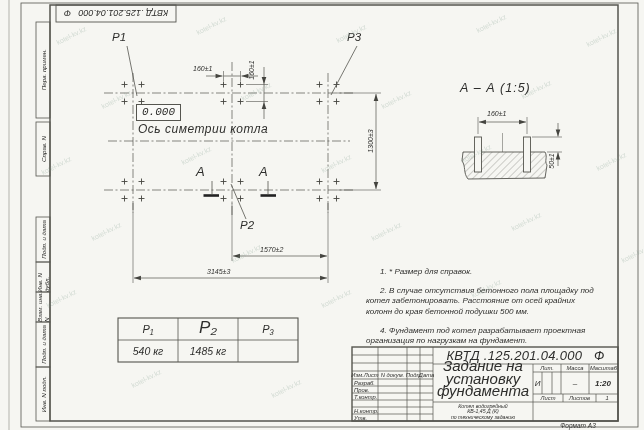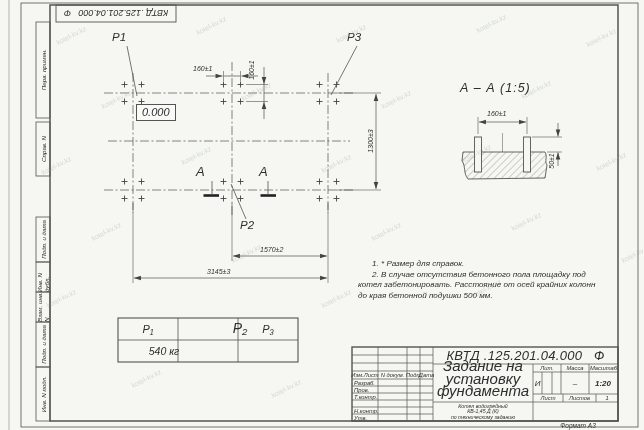"0.000" div.zero-box { font-family: none -> Liberation Mono, monospace }
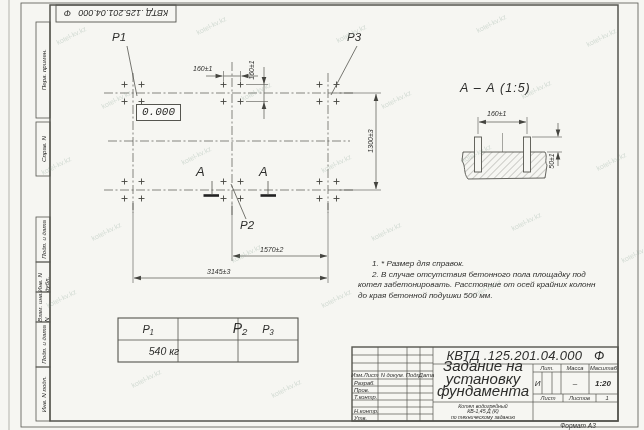"Ось симетрии котла" div.lbl { html: none -> <div>Ось симетрии котла</div> }
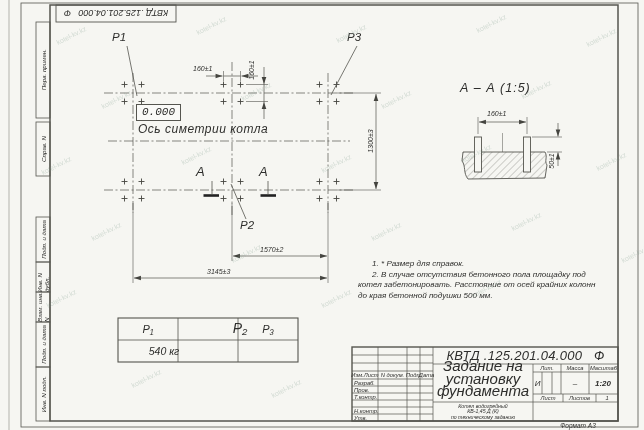"1. * Размер для справок." .notes p { margin: 0 -> 8px }
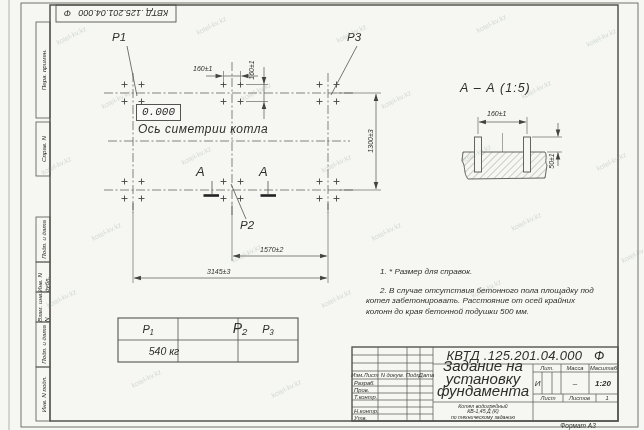"P₂" div.lbl { font-size: 14px -> 17px; margin-left: 32px -> none }
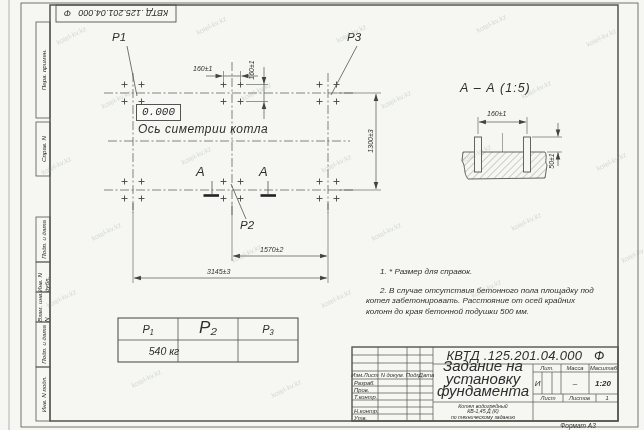"4. Фундамент под котел разрабатывает" p { html: none -> <p>4. Фундамент под котел разрабатывает проектная организация по нагрузкам на фундамент.</p> }
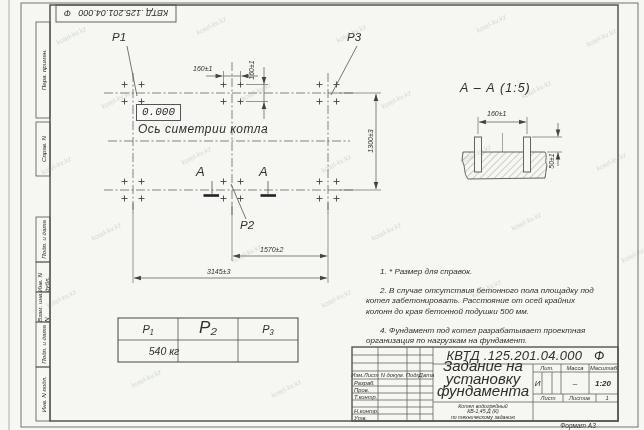"540 кг" div.lbl { padding-left: 16px -> none }
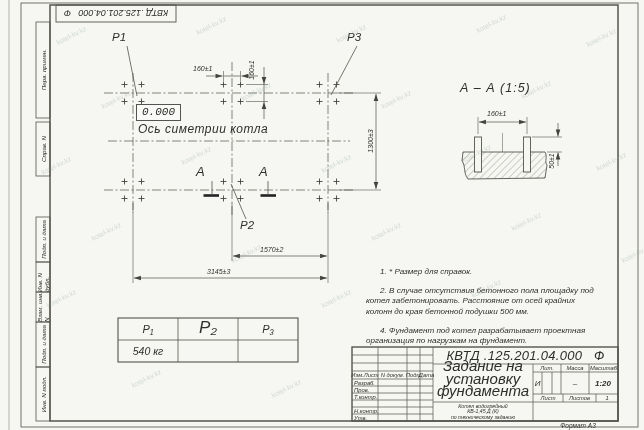"1485 кг" div.lbl { html: none -> <div>1485 кг</div> }
